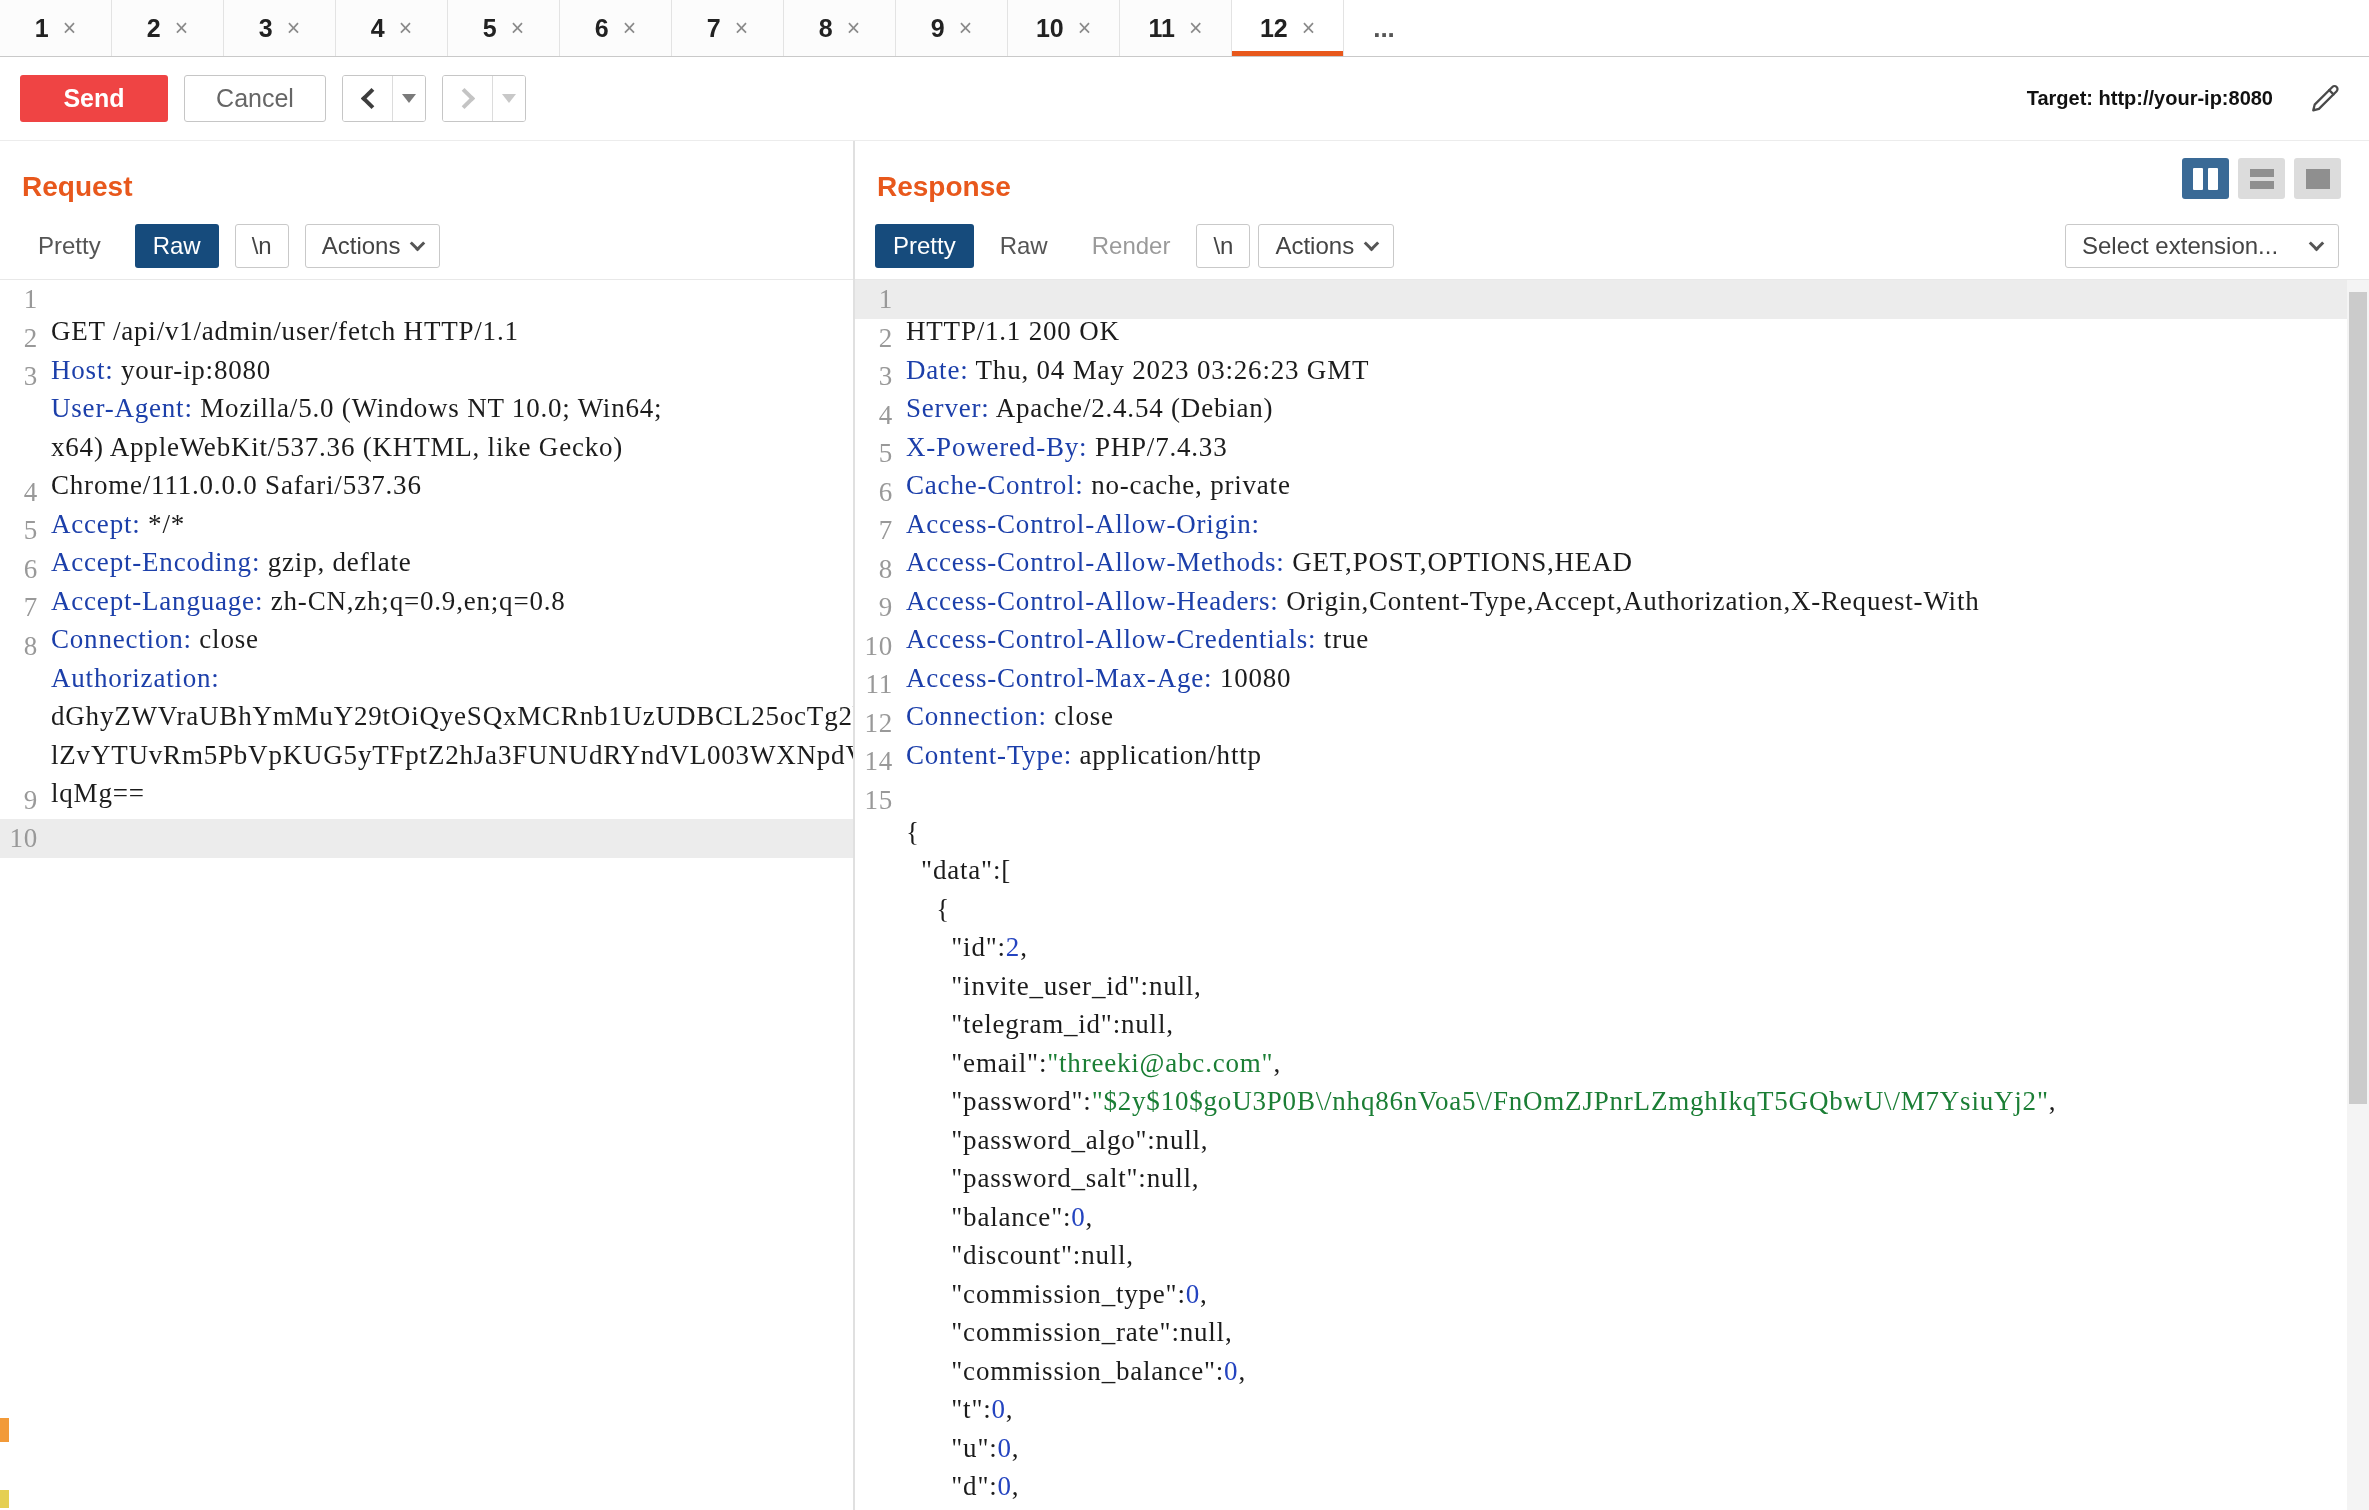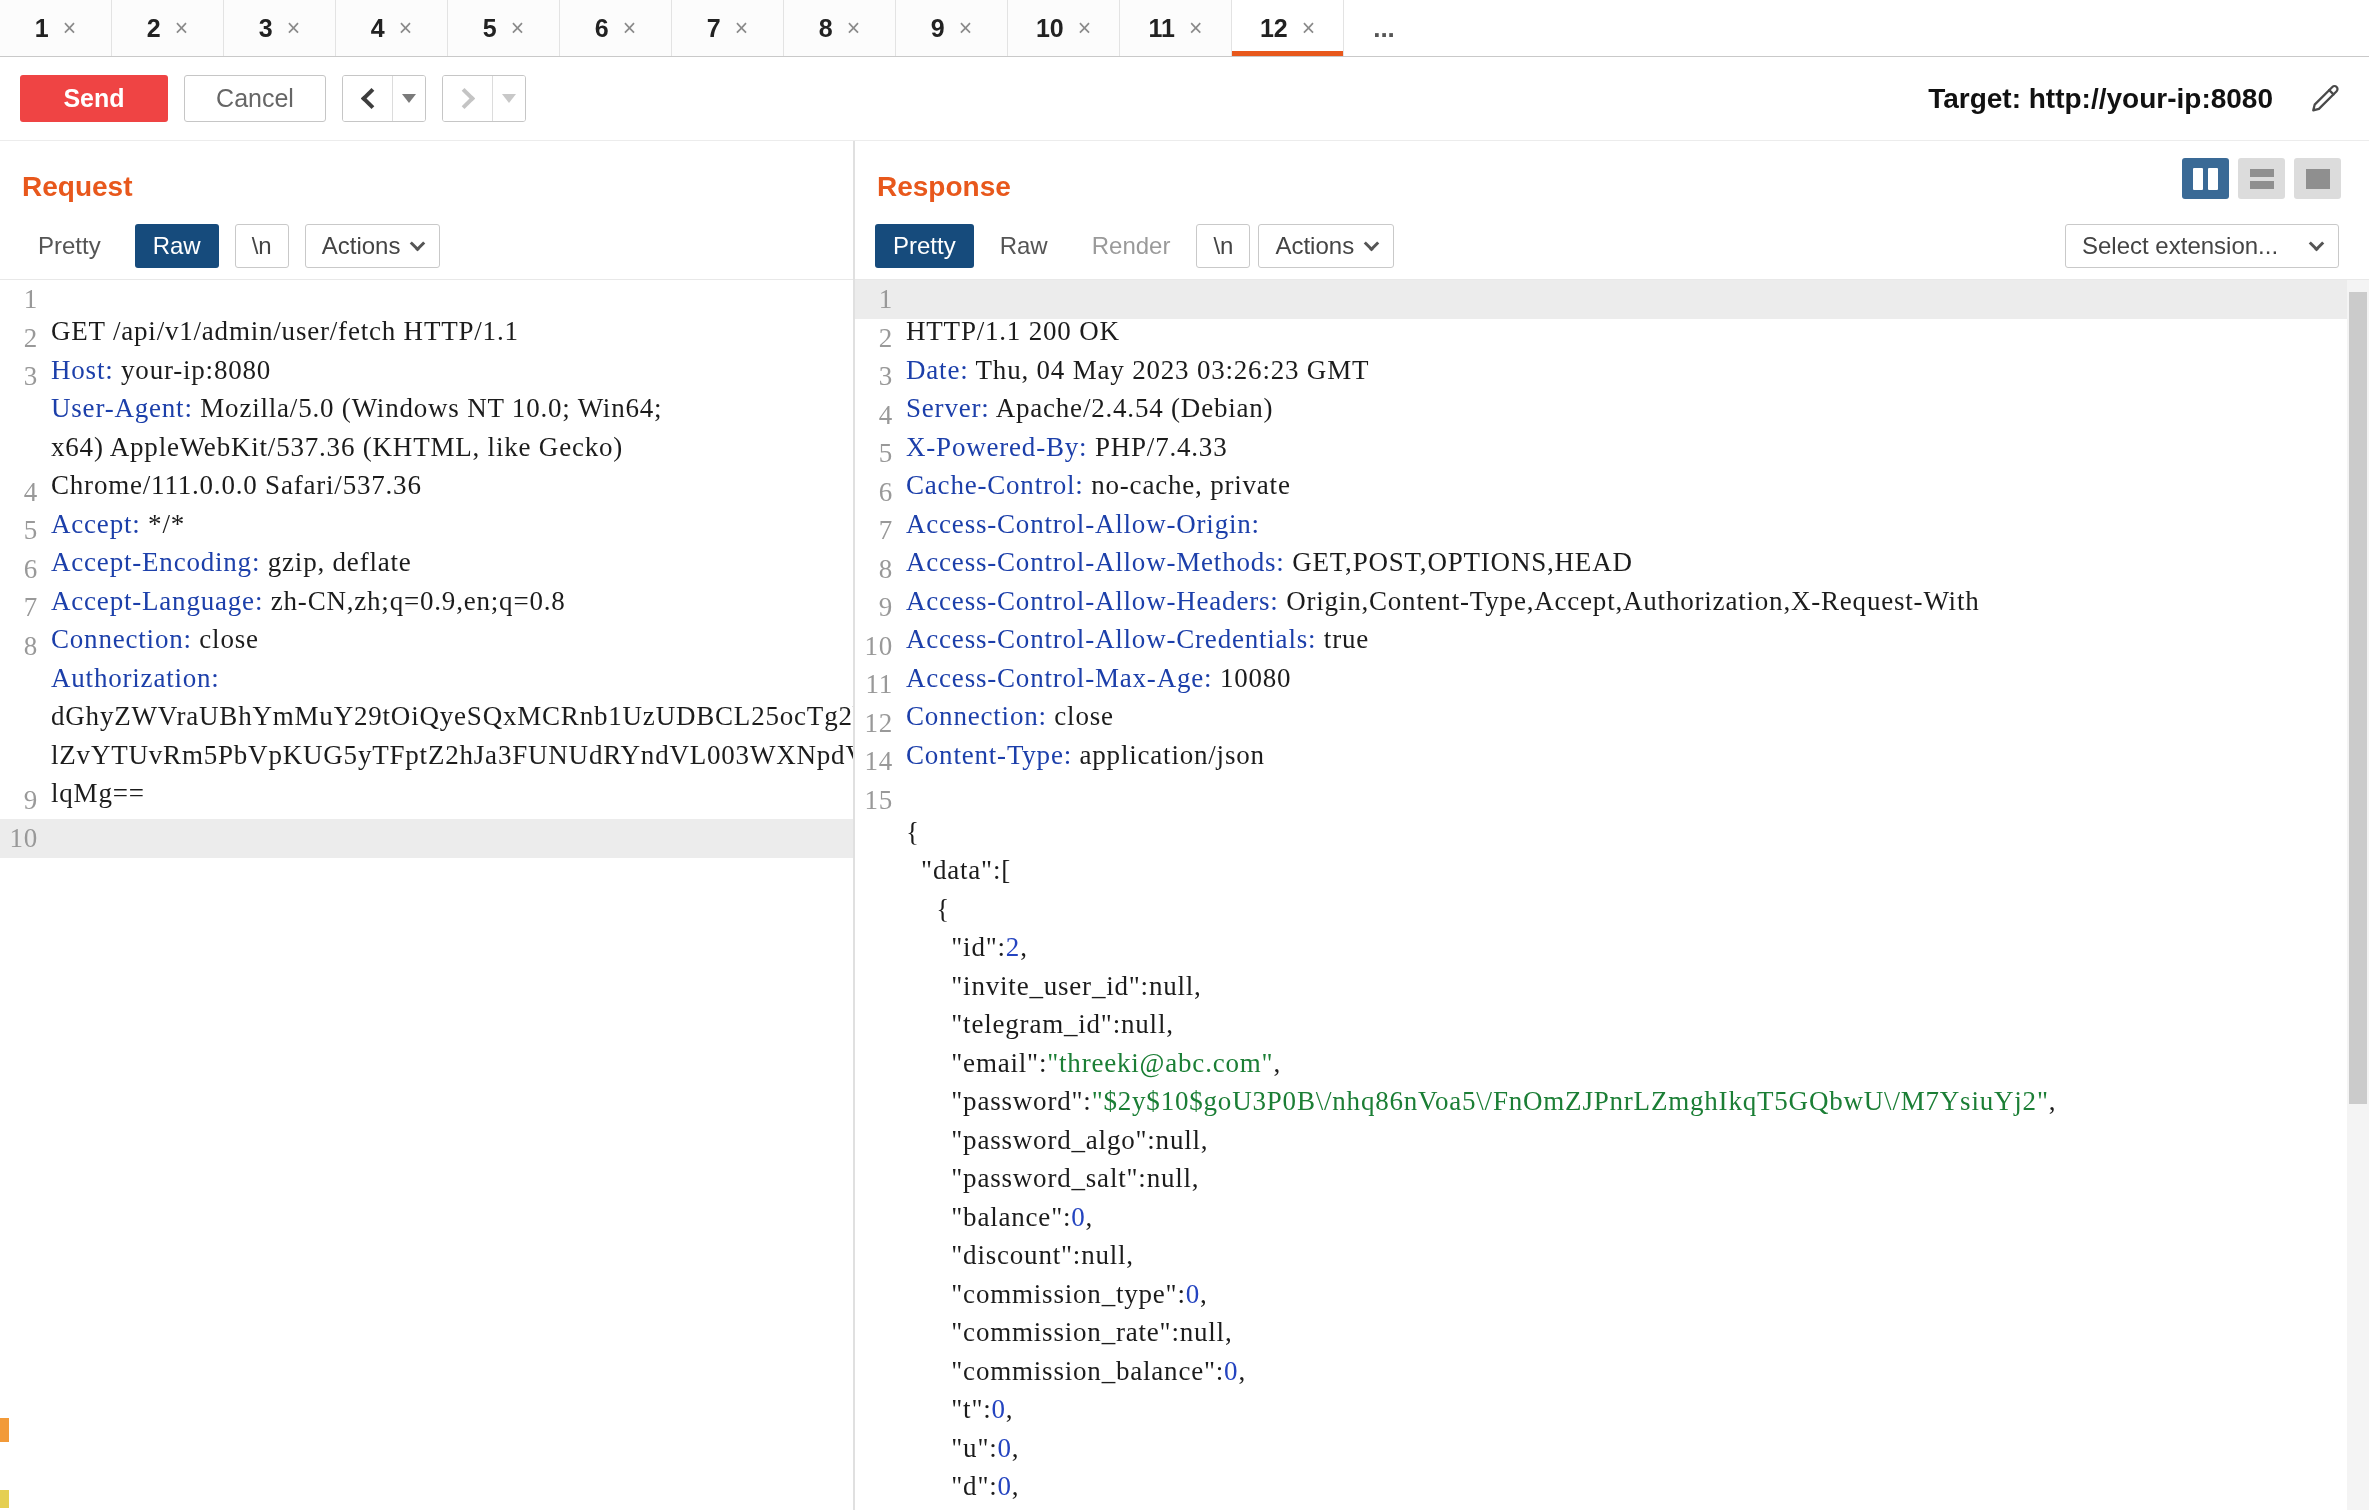"Target: http://your-ip:8080" .target { font-size: 28px -> 20px }
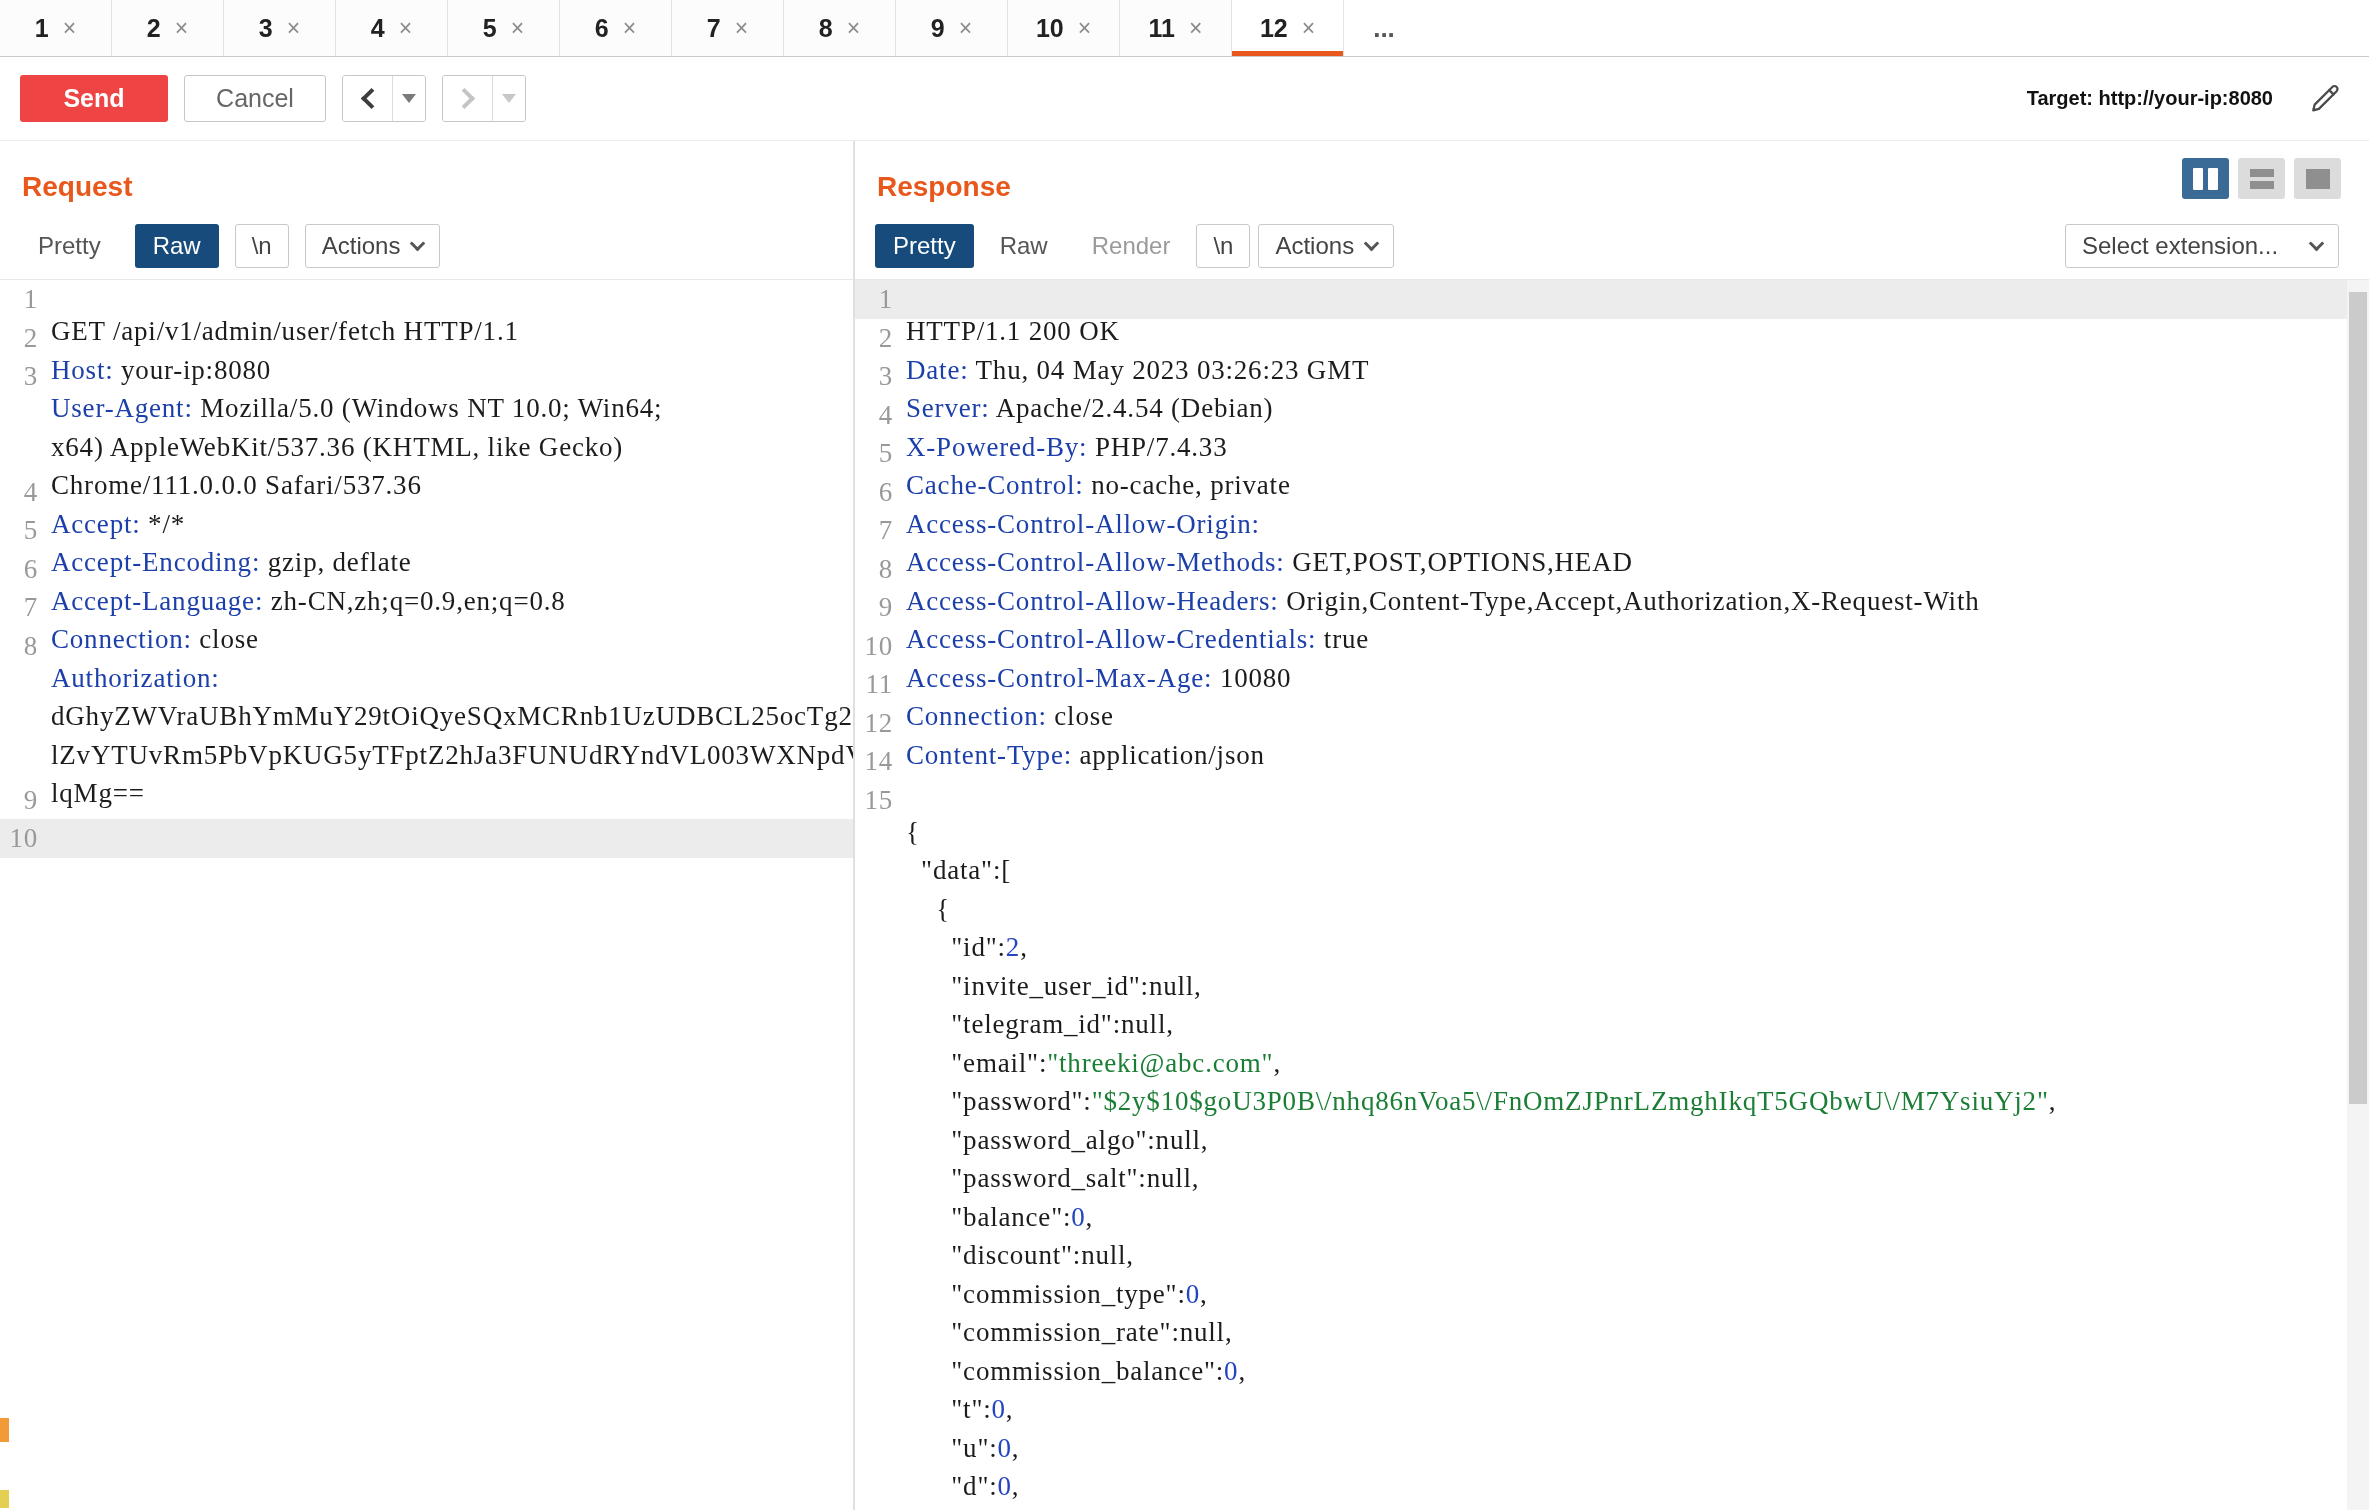"application/json" span.c-p { text: application/json -> application/http }
